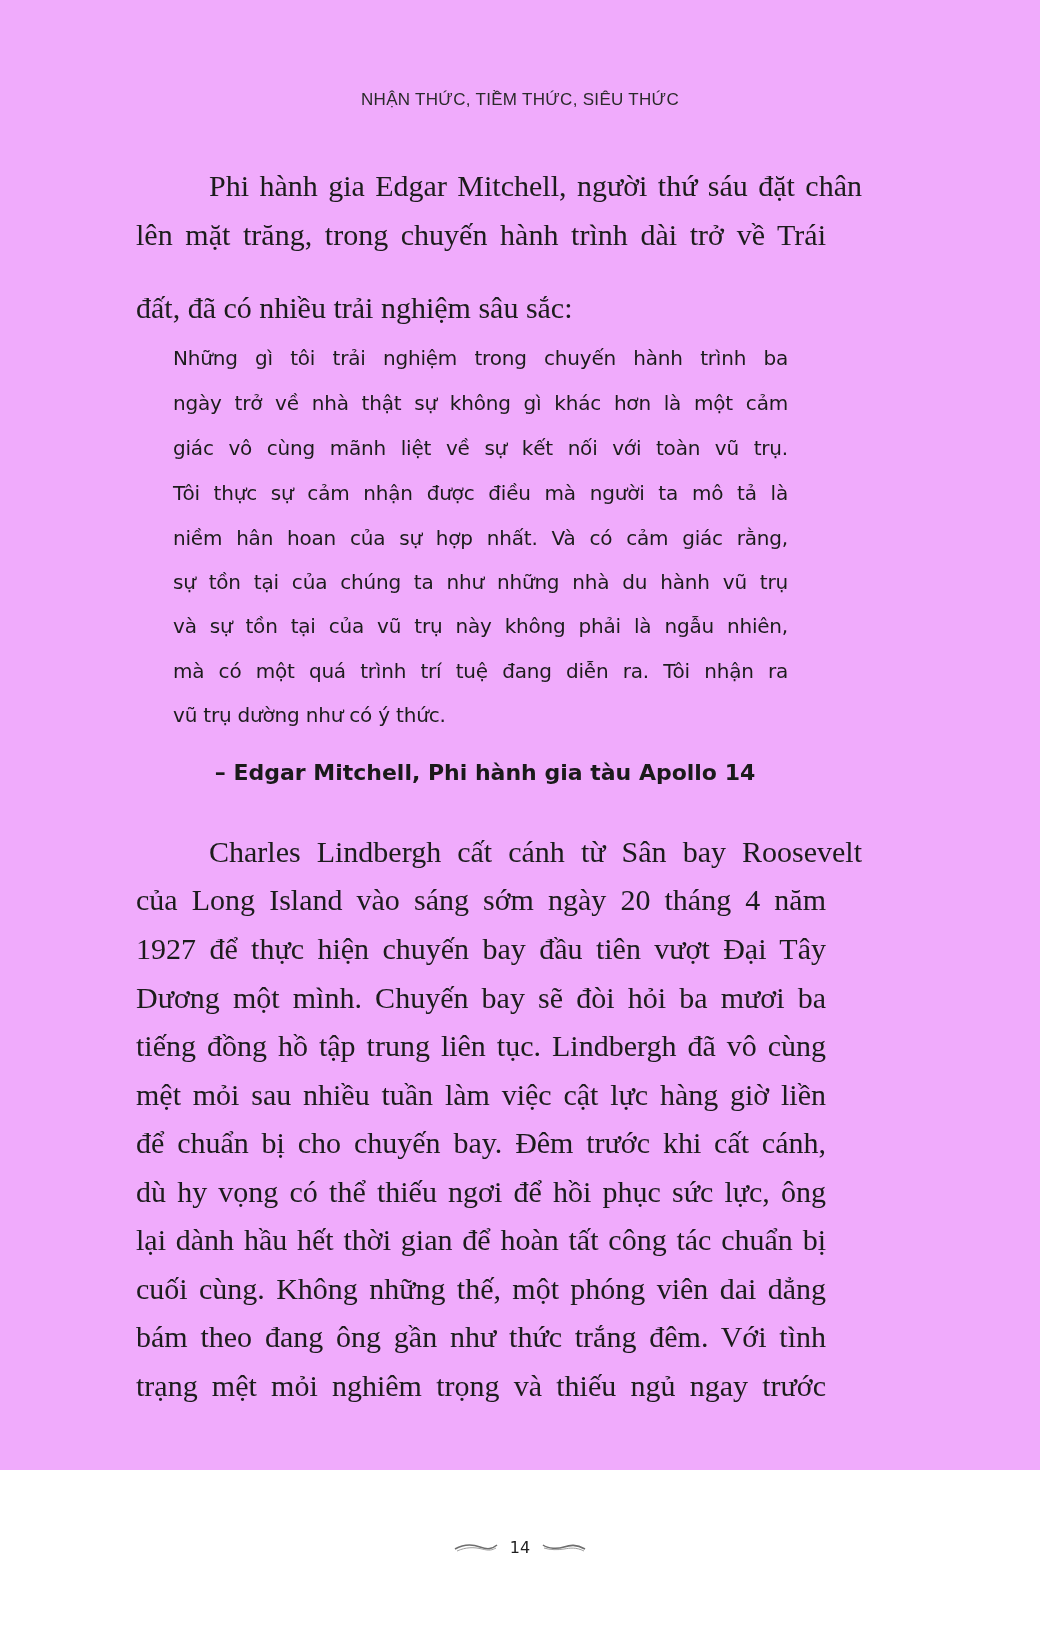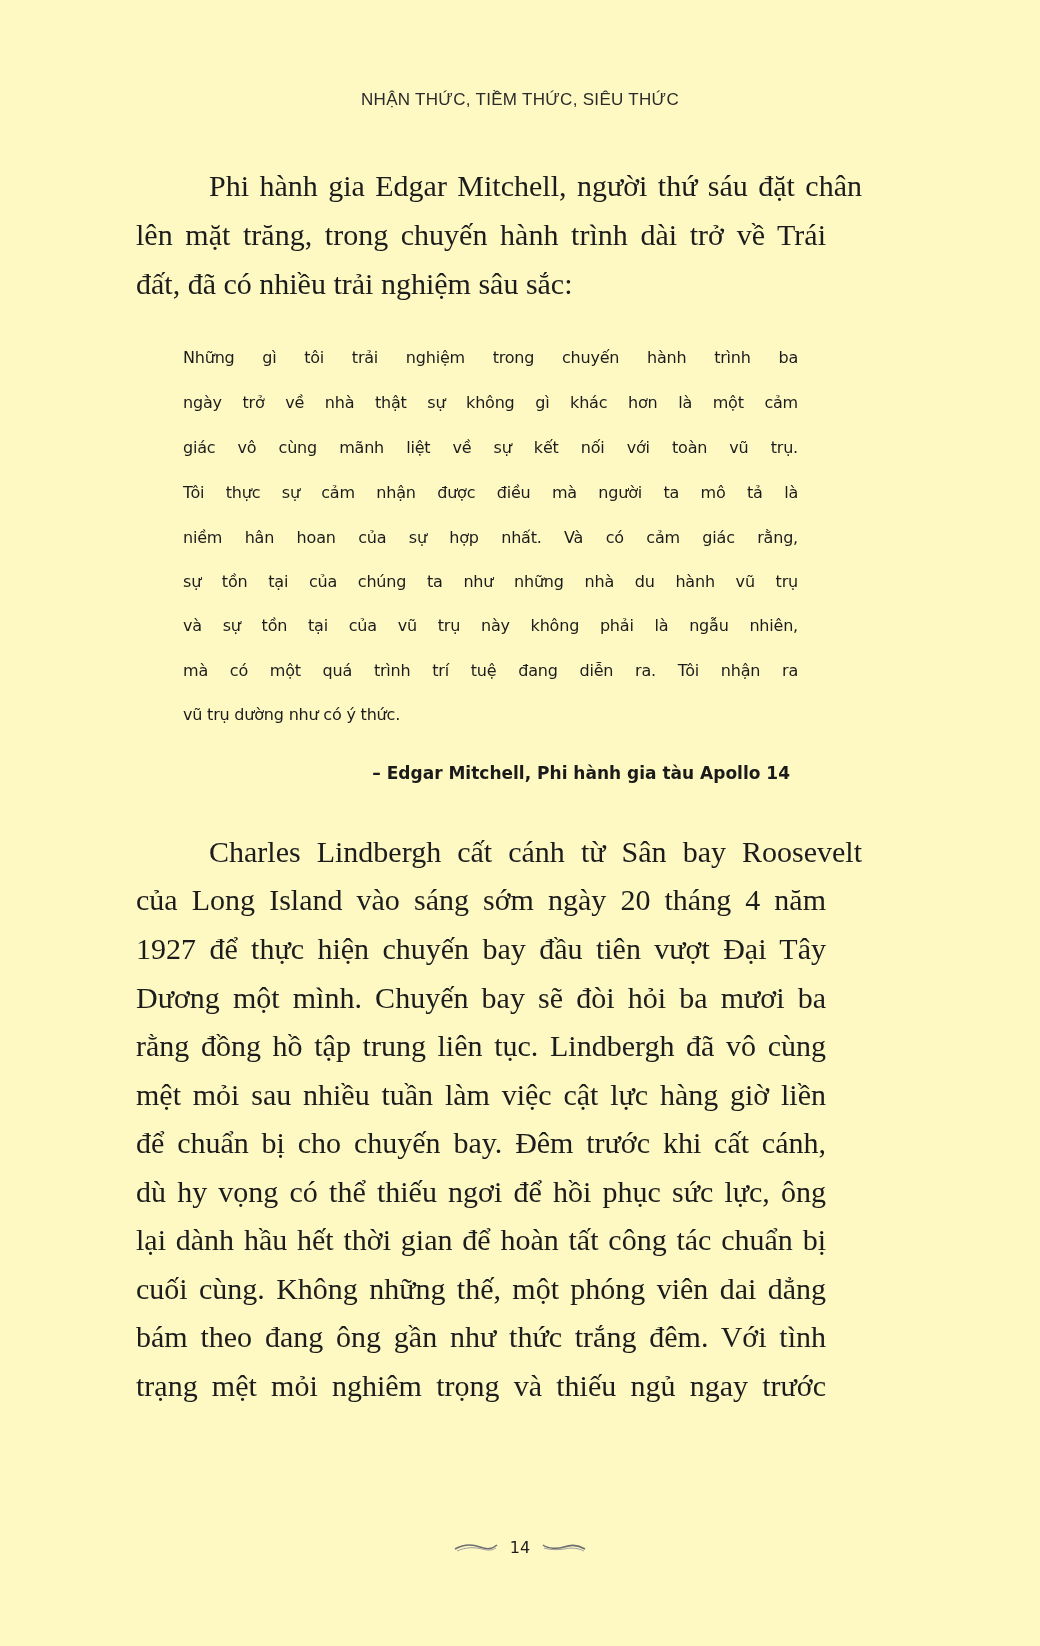"NHẬN THỨC, TIỀM THỨC, SIÊU" .page { background: #fef9c3 -> #f0abfc; height: 1646px -> 1470px }
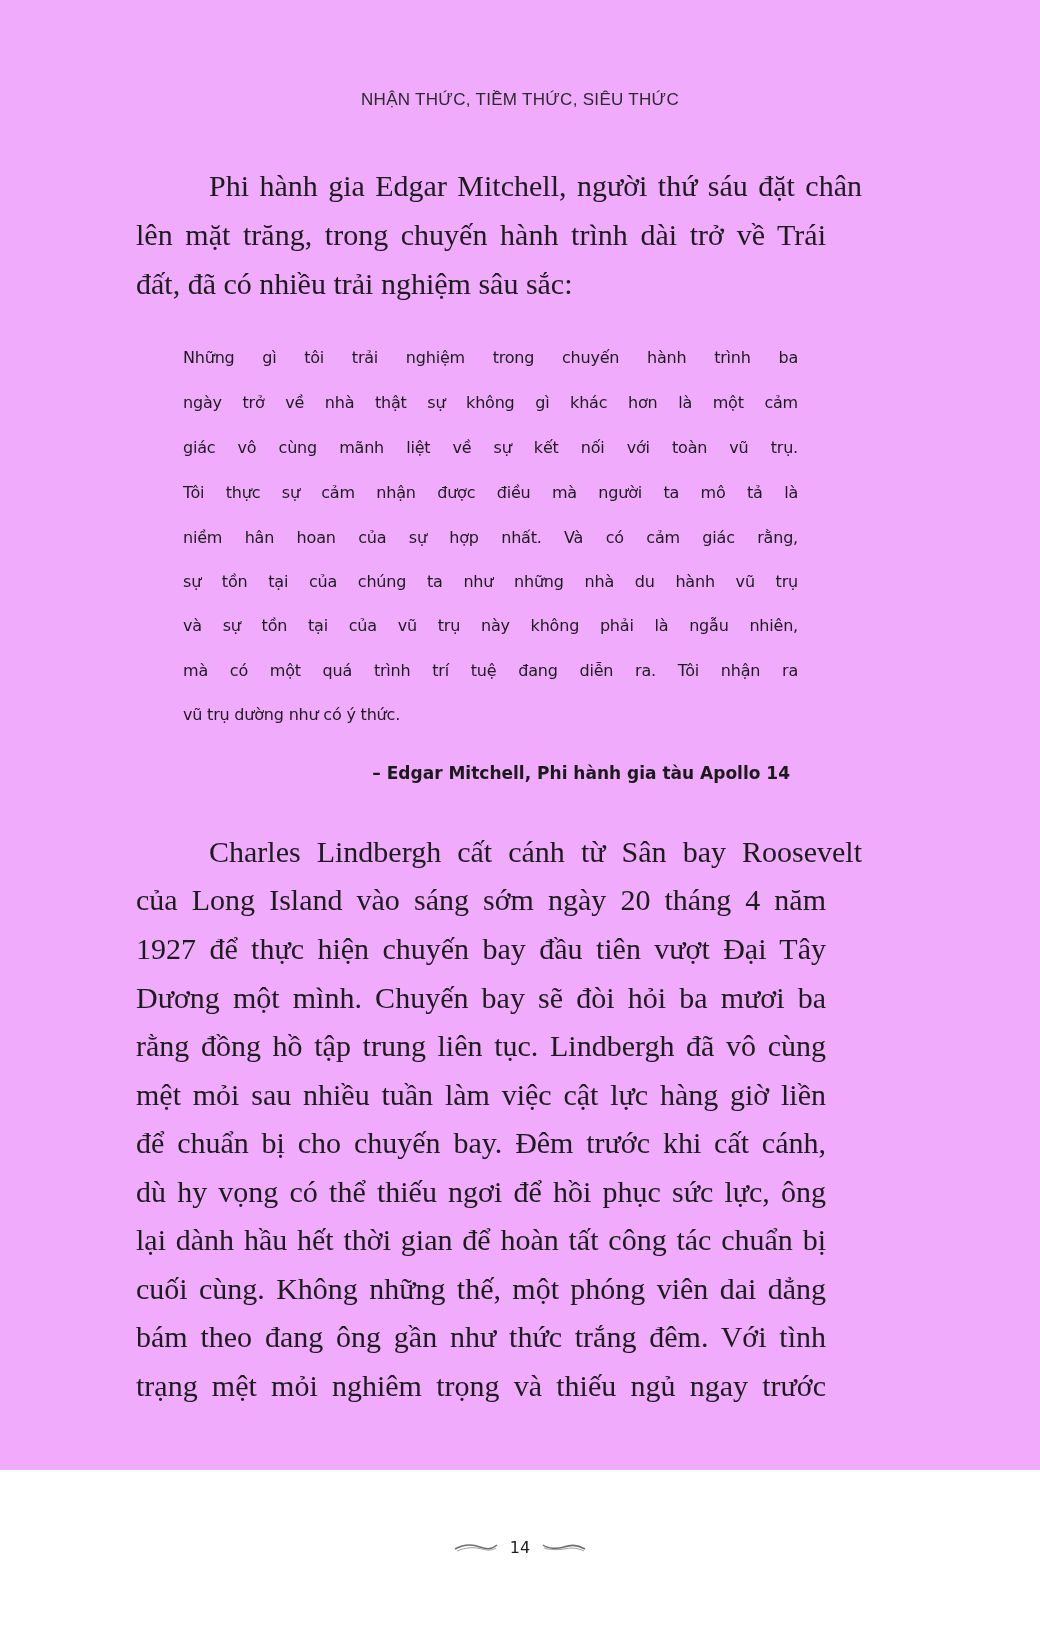"đất, đã có nhiều trải" .body-line.last { margin-top: none -> 24px }
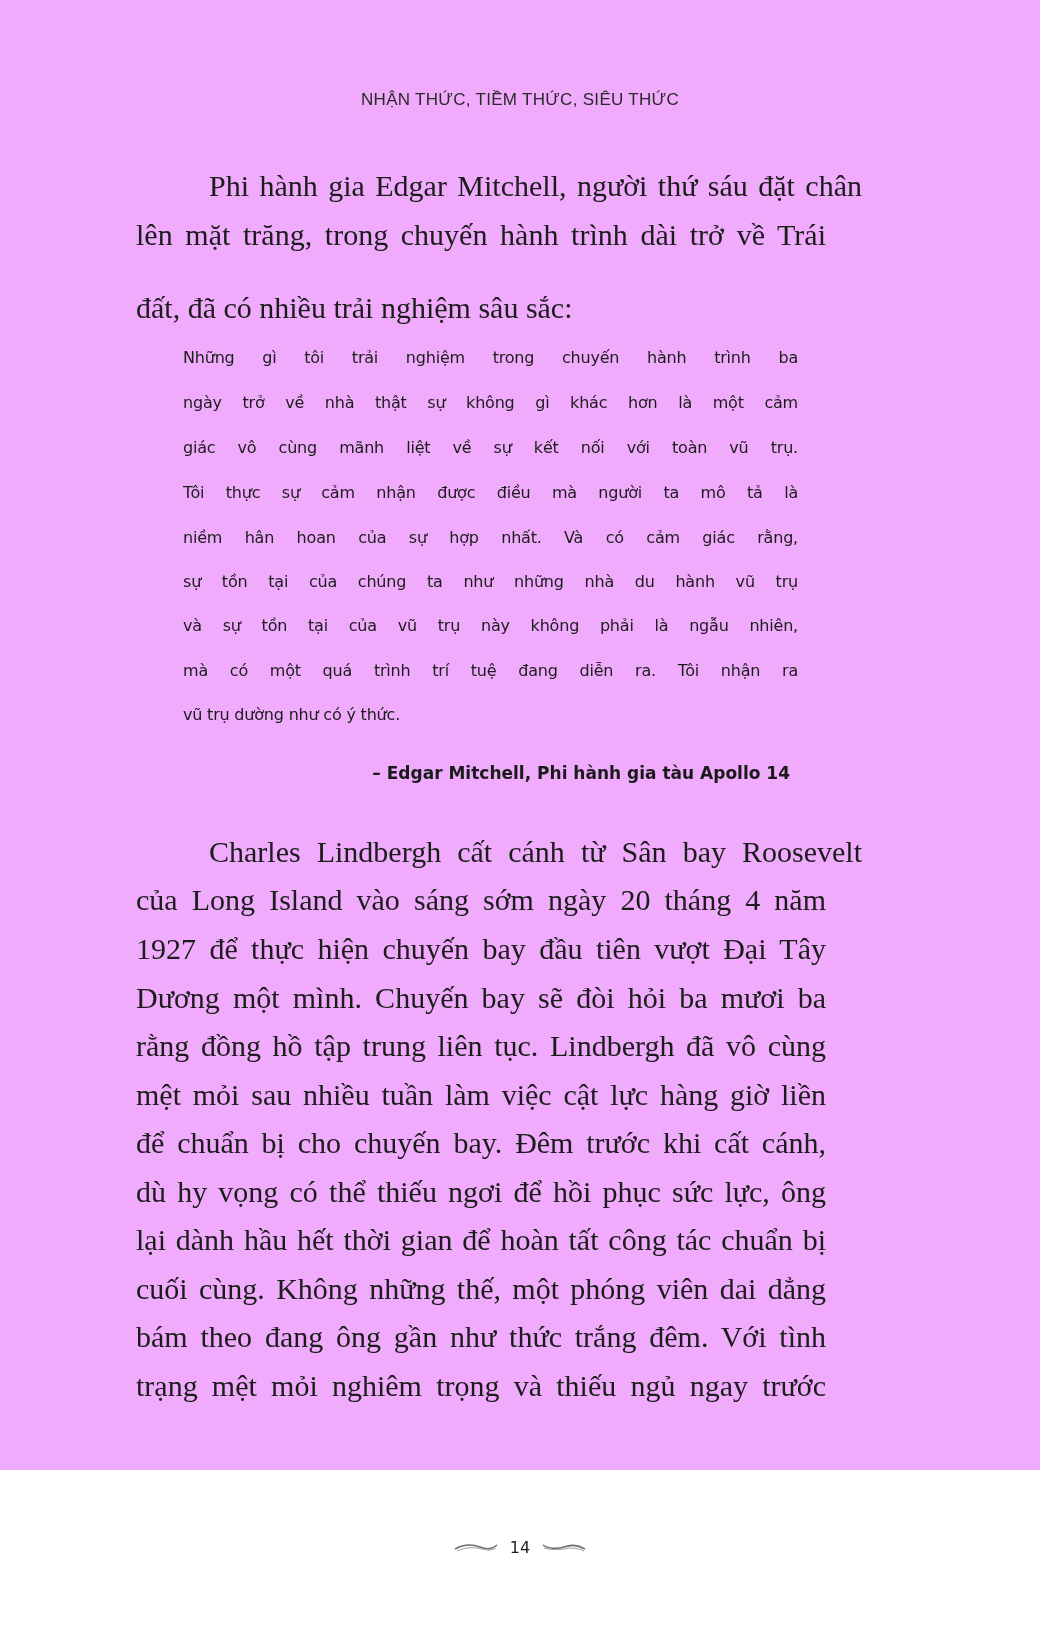"Những gì tôi trải nghiệm" .quote-line { font-size: 16px -> 20px; left: 183px -> 173px }
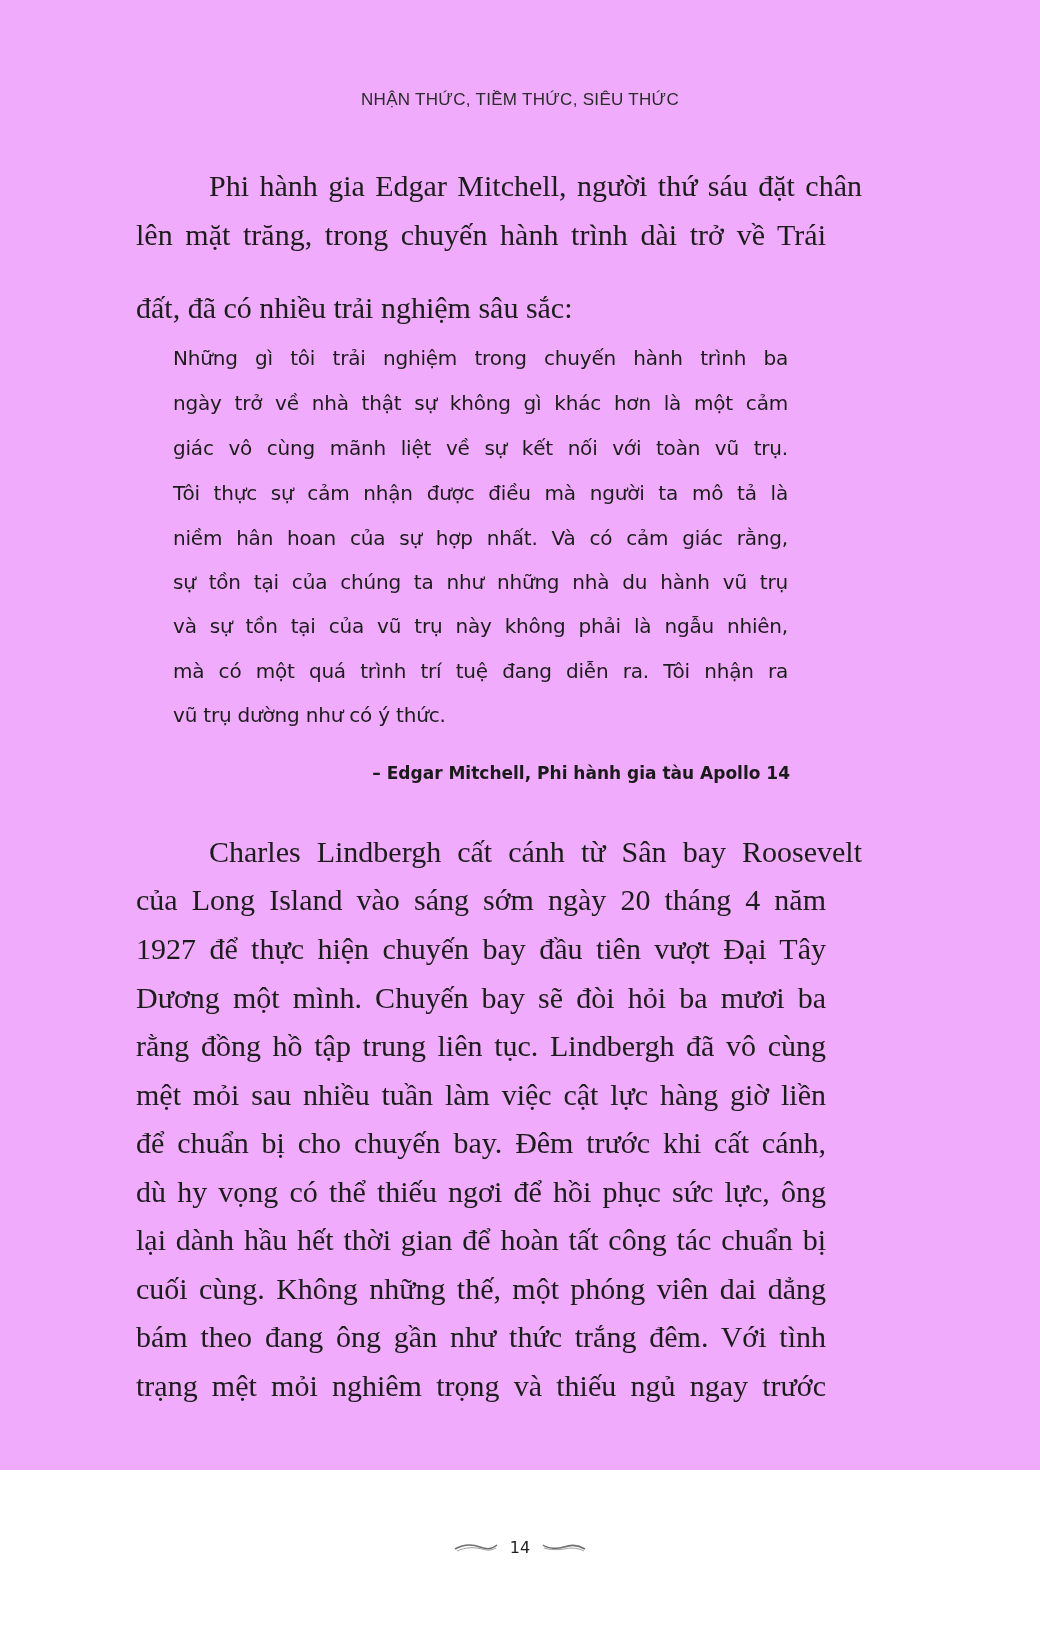"– Edgar Mitchell, Phi hành" .attribution { font-size: 17px -> 22px; text-align: right -> center }
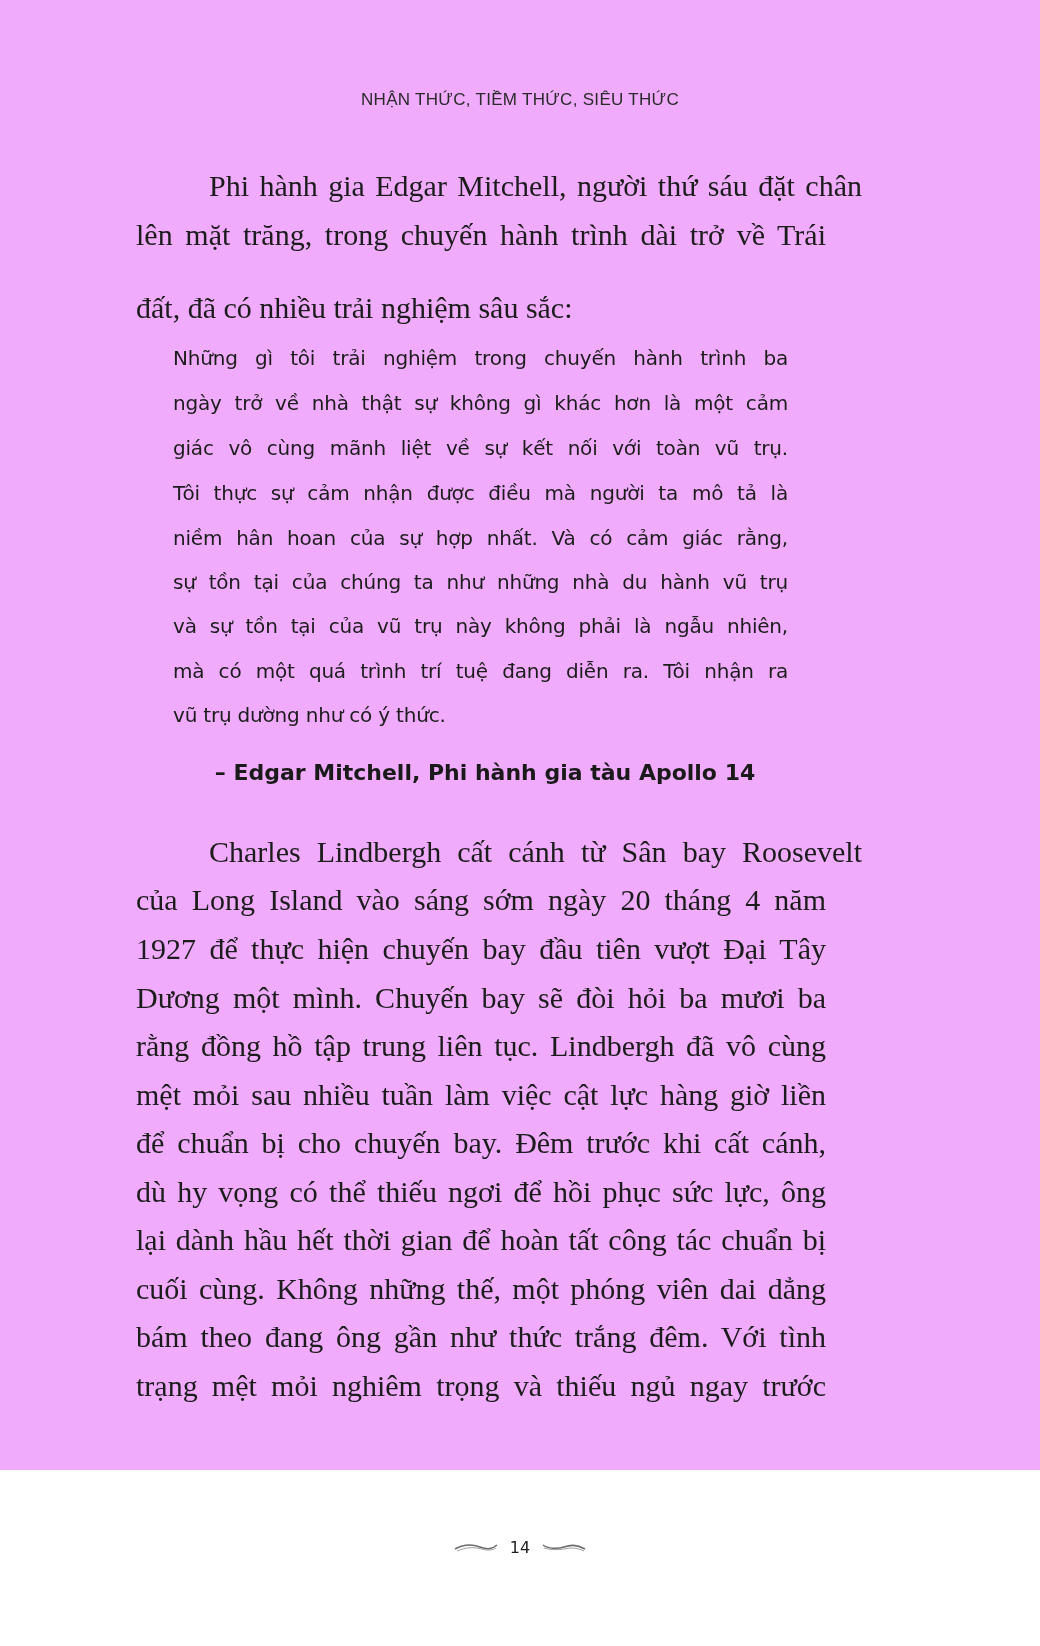"rằng đồng hồ tập trung" div.body-line { text: rằng -> tiếng }
